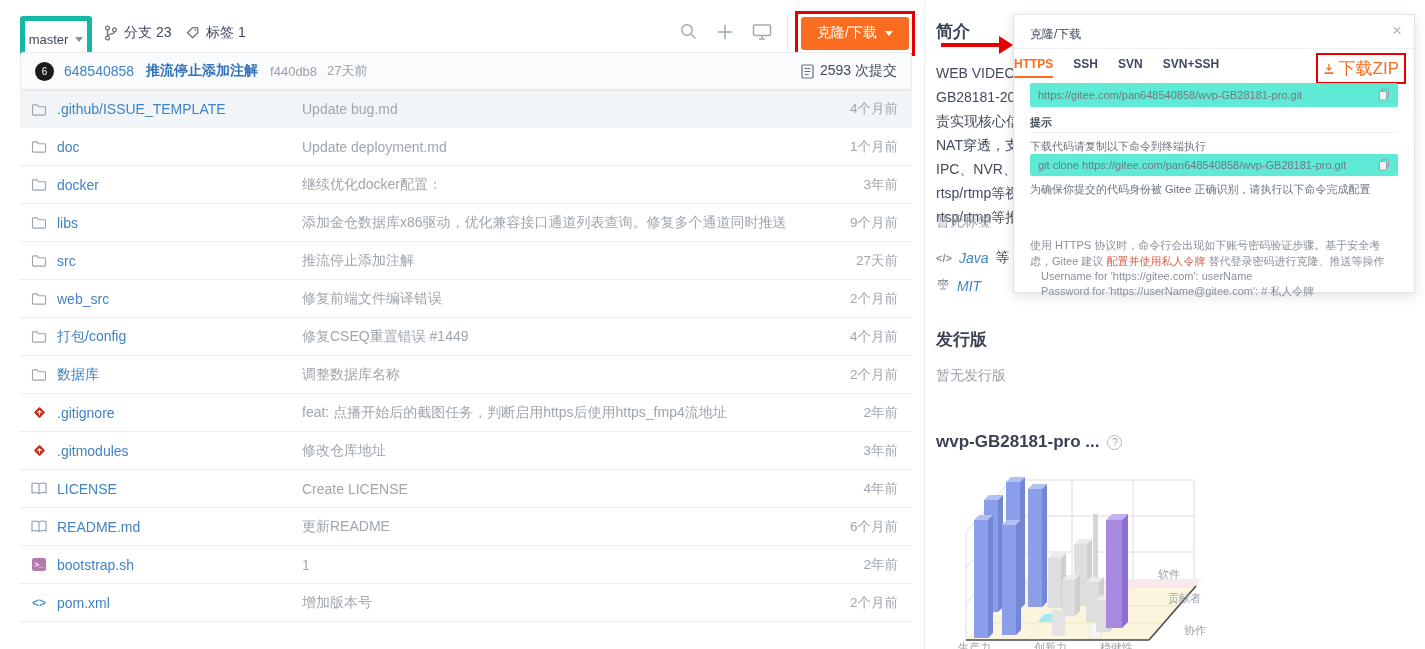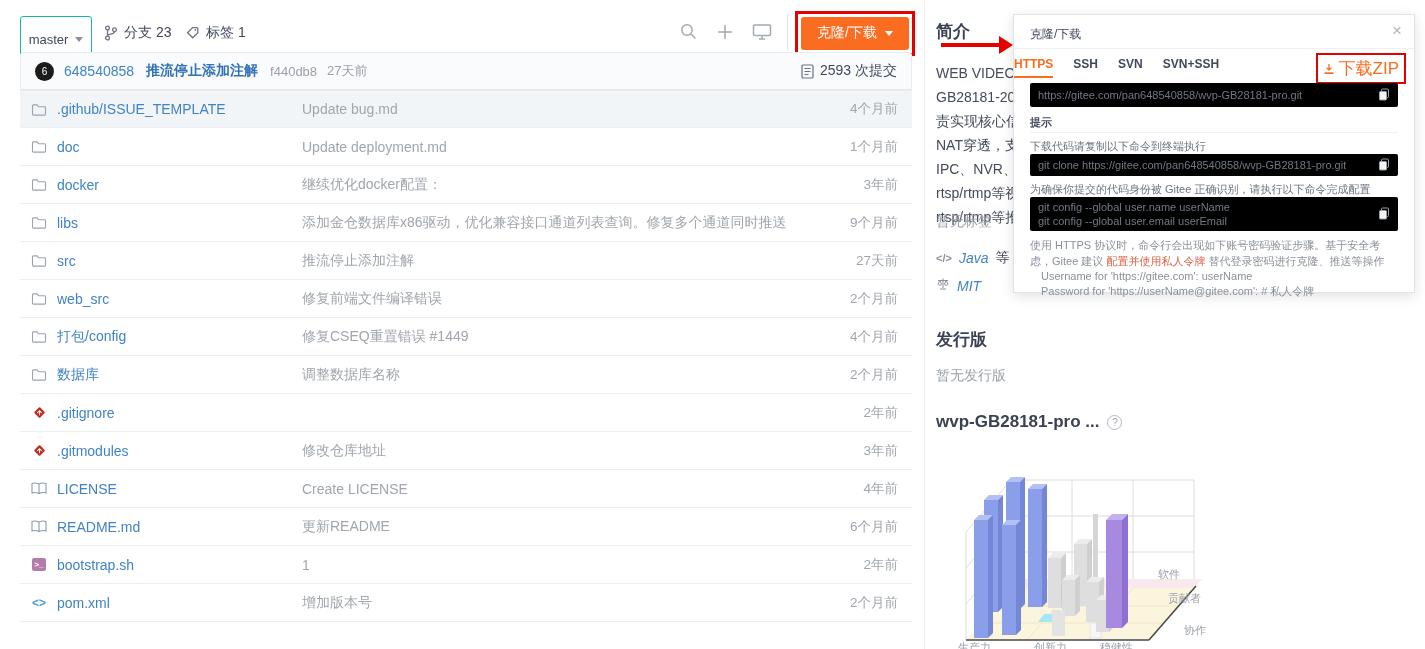"master" .branch-select { border: 1px solid #14b8a6 -> 5px solid #14b8a6 }
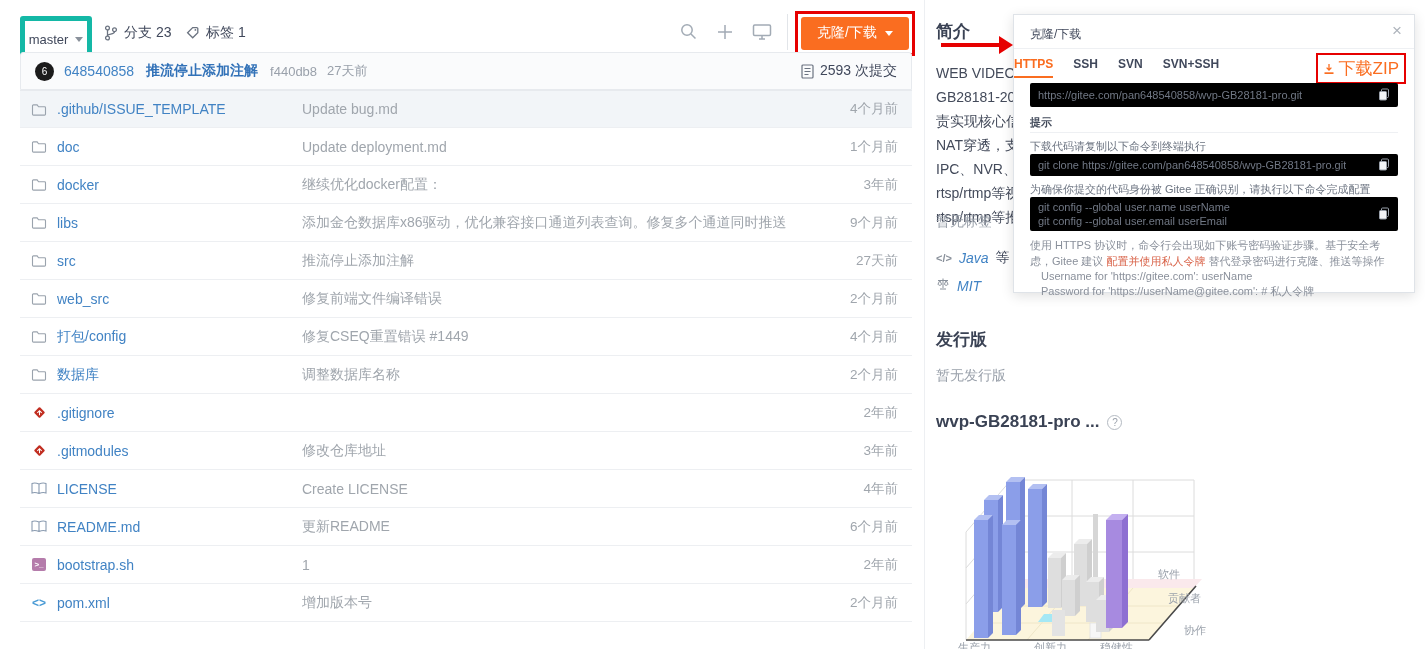"https://gitee.com/pan648540858/wvp-GB281" .code-box { background: #000000 -> #5eead4 }
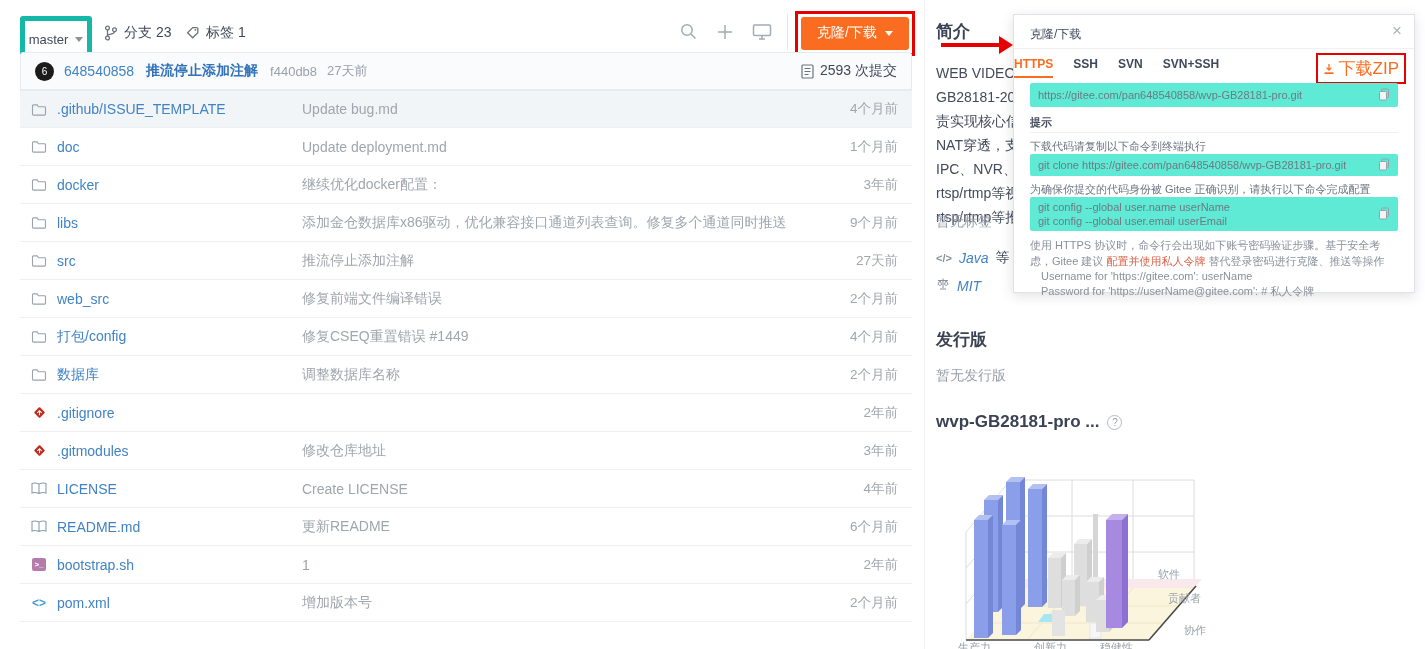"git config --global user.name userName" div.abs { html: <div> <span> <span>git config --global user.name userName</span> <span>git config --global user.email userEmail</span> </span> <span><svg> <rect></rect> <rect></rect> </svg></span> </div> -> none }
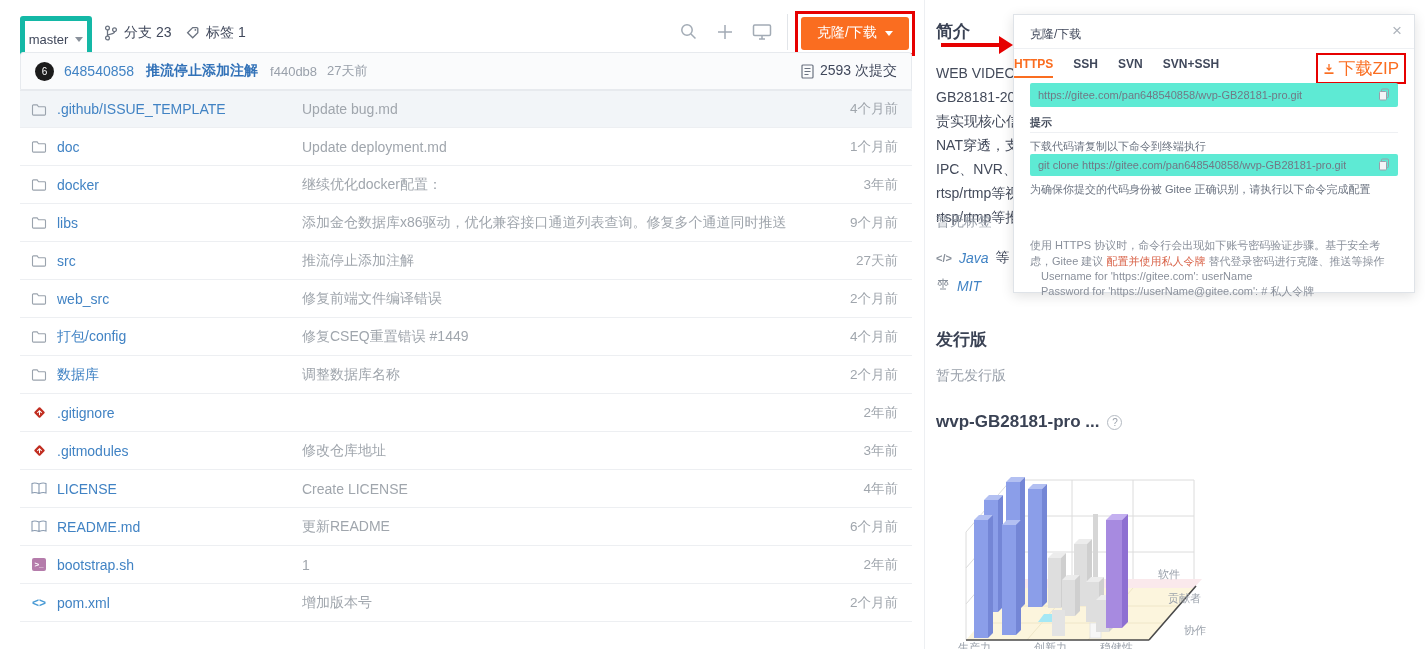"feat:" a.fmsg { html: none -> <a>feat: 点播开始后的截图任务，判断启用https后使用https_fmp4流地址</a> }
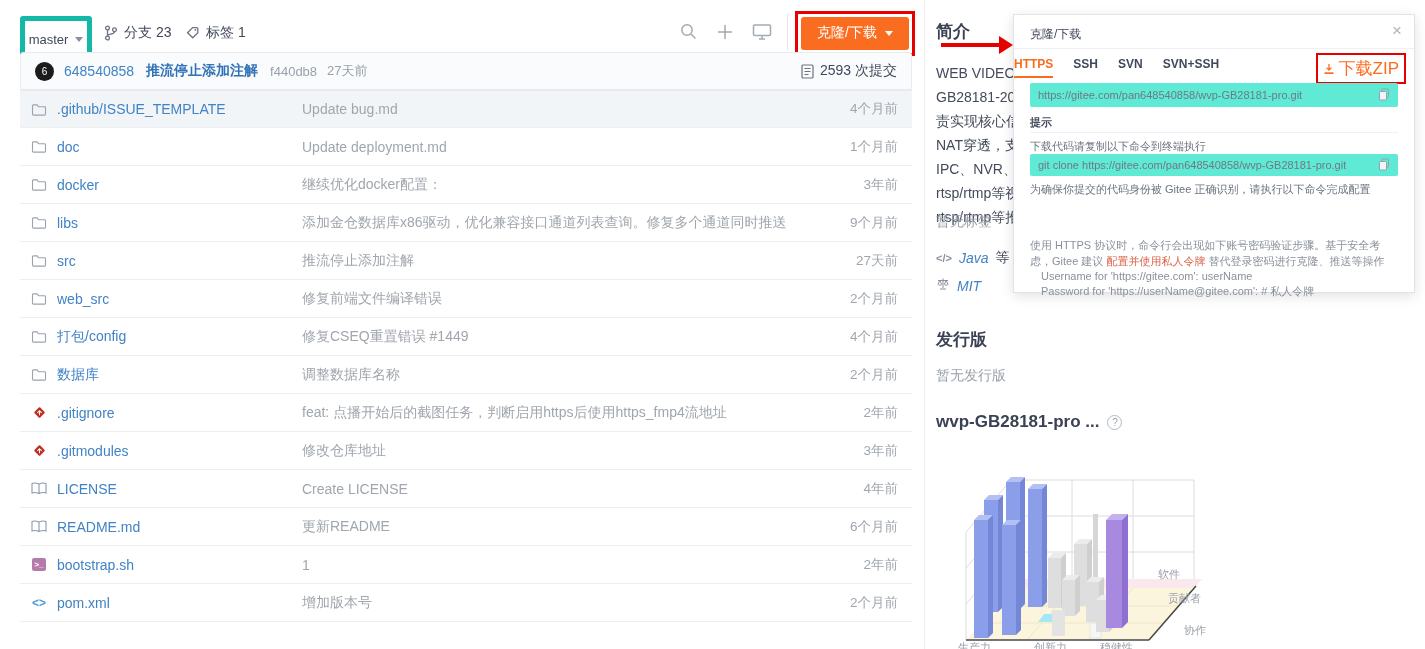"wvp-GB28181-pro ..." div.abs { top: 412px -> 432px }
